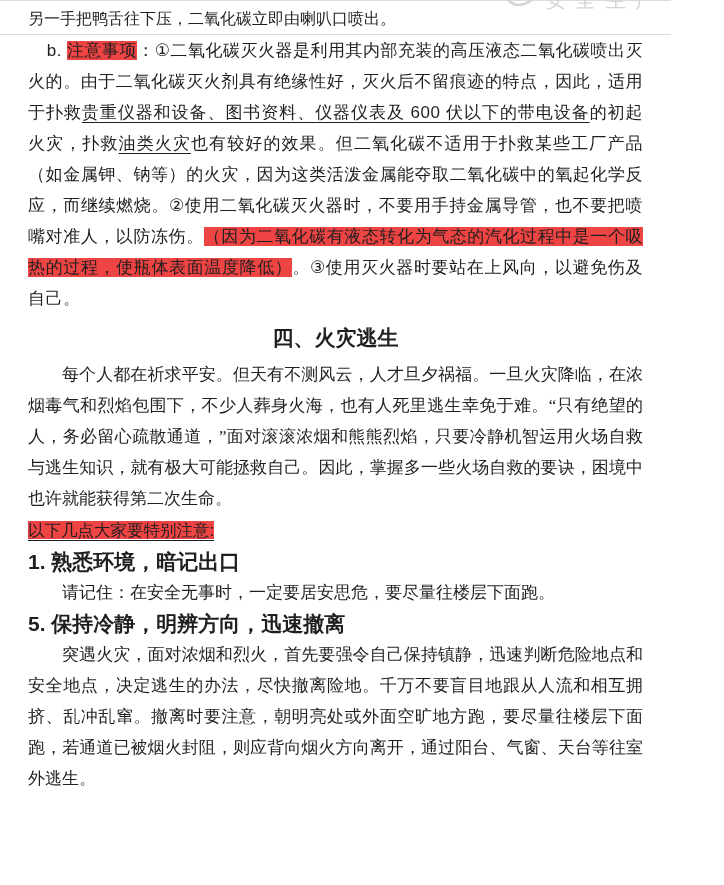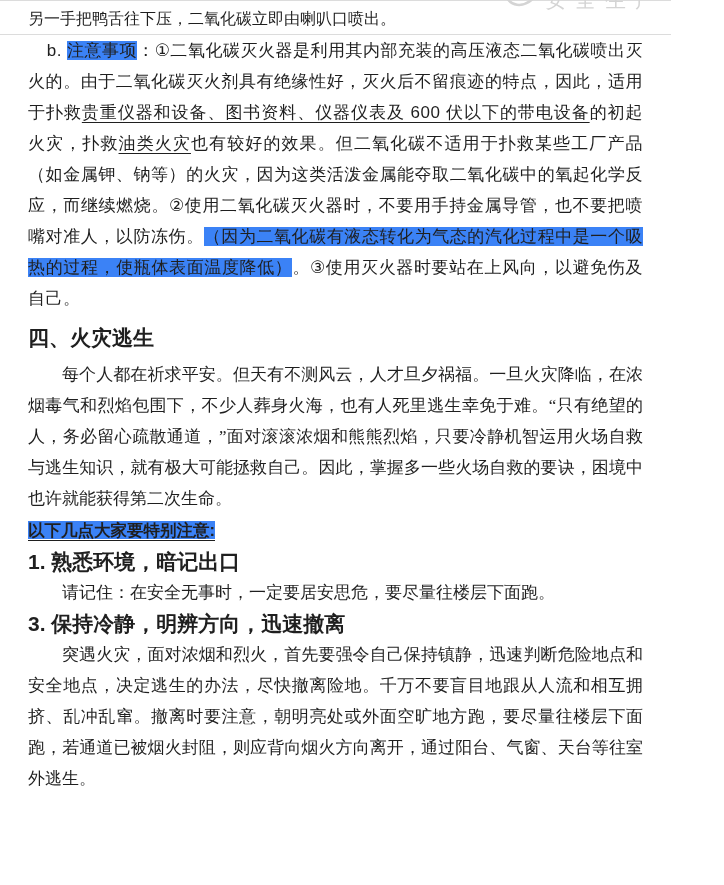"注意事项" .hl { background: #3b82f6 -> #ef4444 }
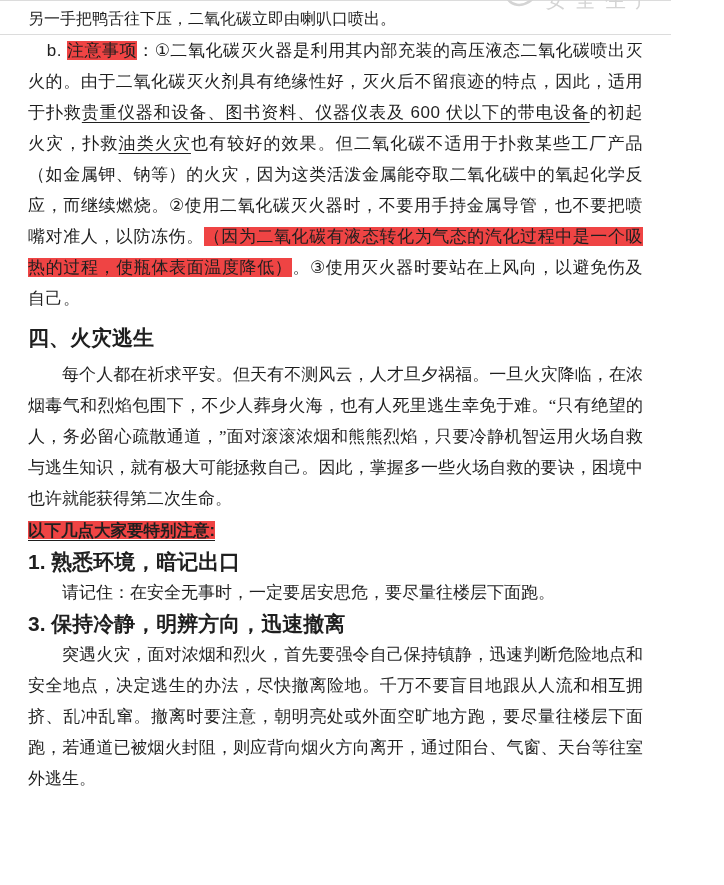"四、火灾逃生" .section-heading { text-align: none -> center }
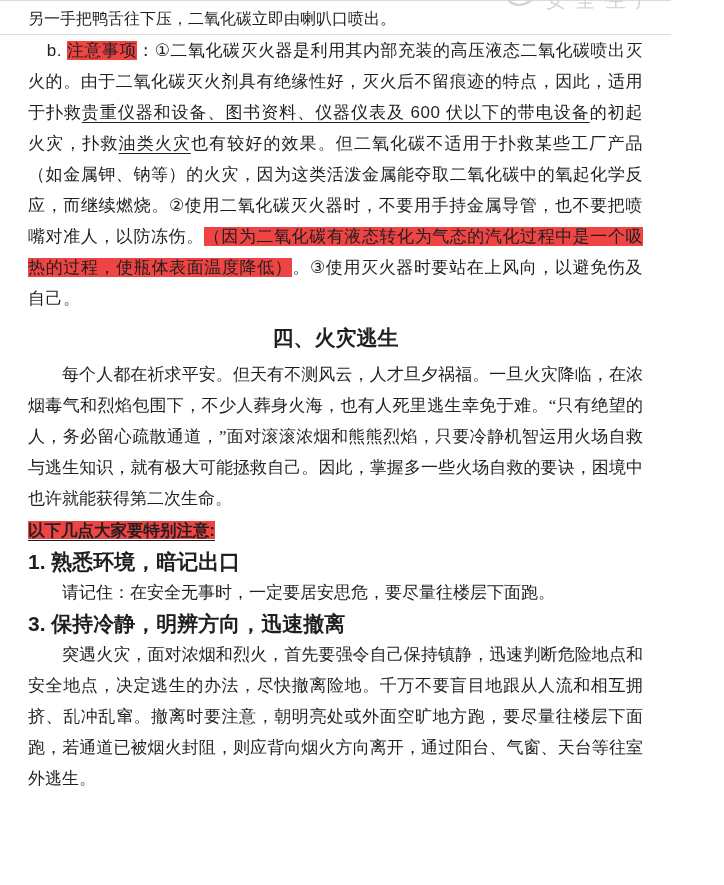"以下几点大家要特别注意:" .b { font-weight: bold -> normal }
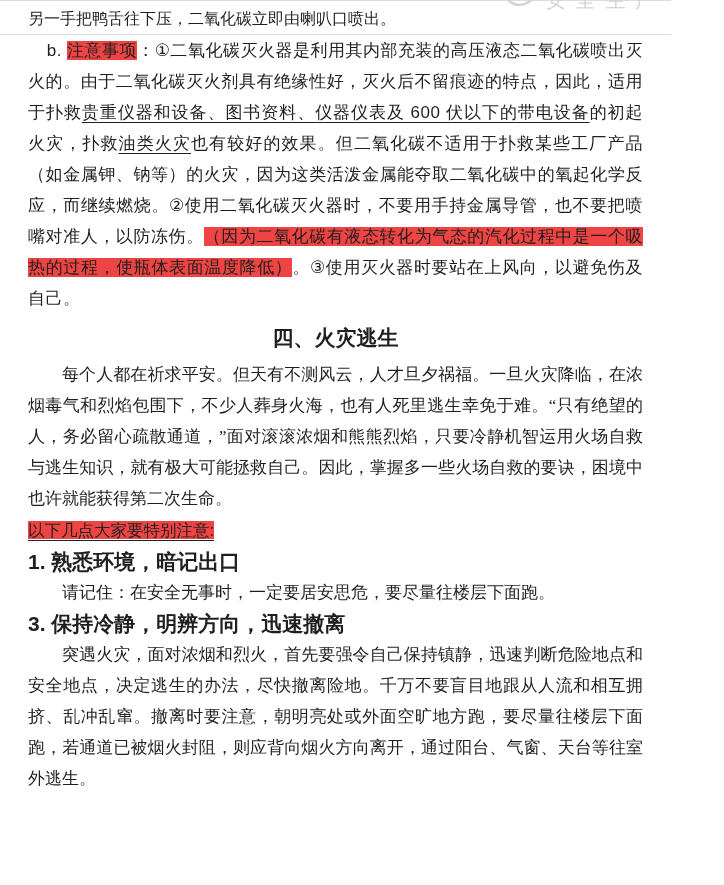"3. 保持冷静，明辨方向，迅速撤离" h3.subhead { text: 3 -> 5 }
